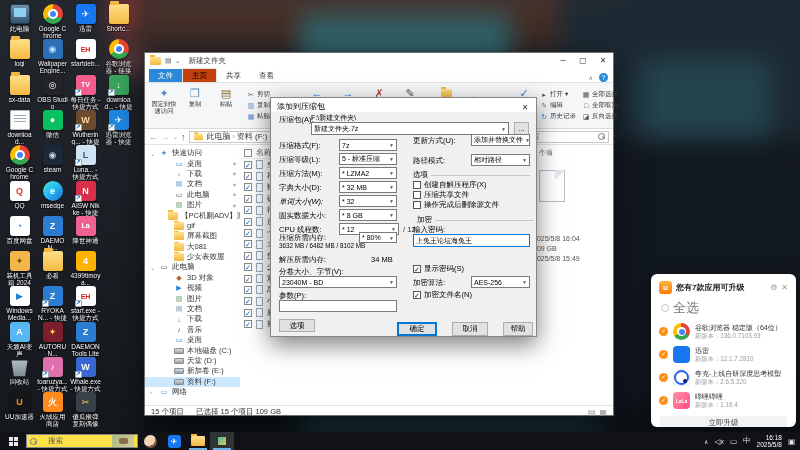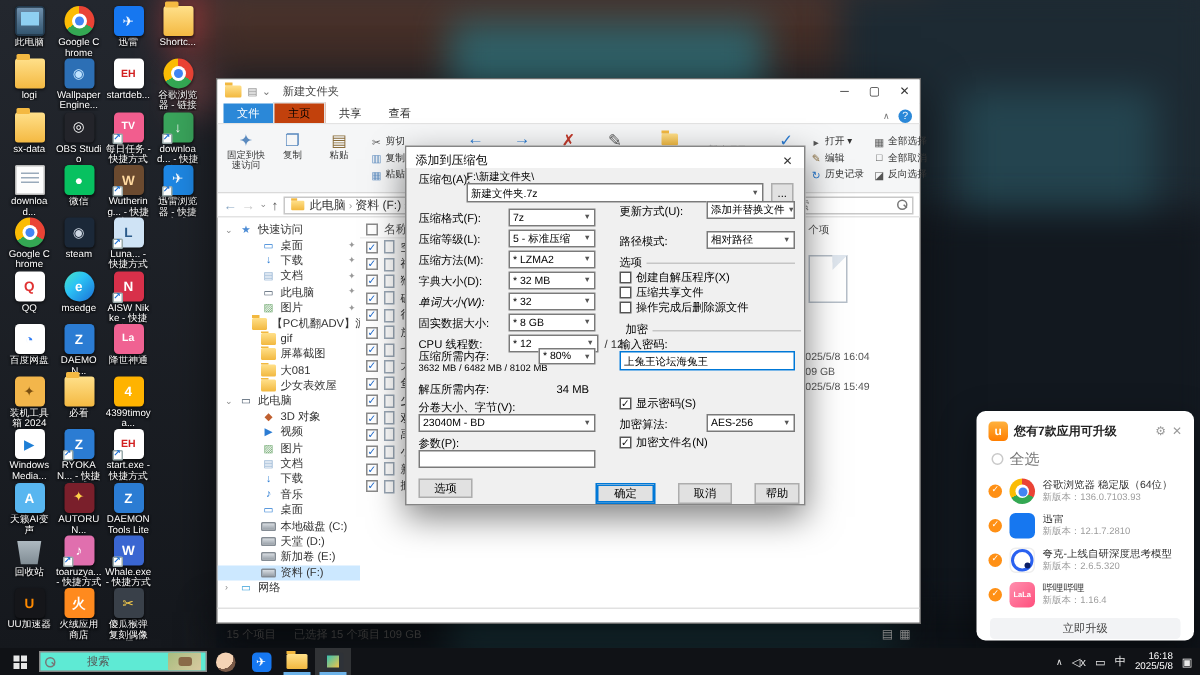"全选" .usel { font-size: 10px -> 13px }
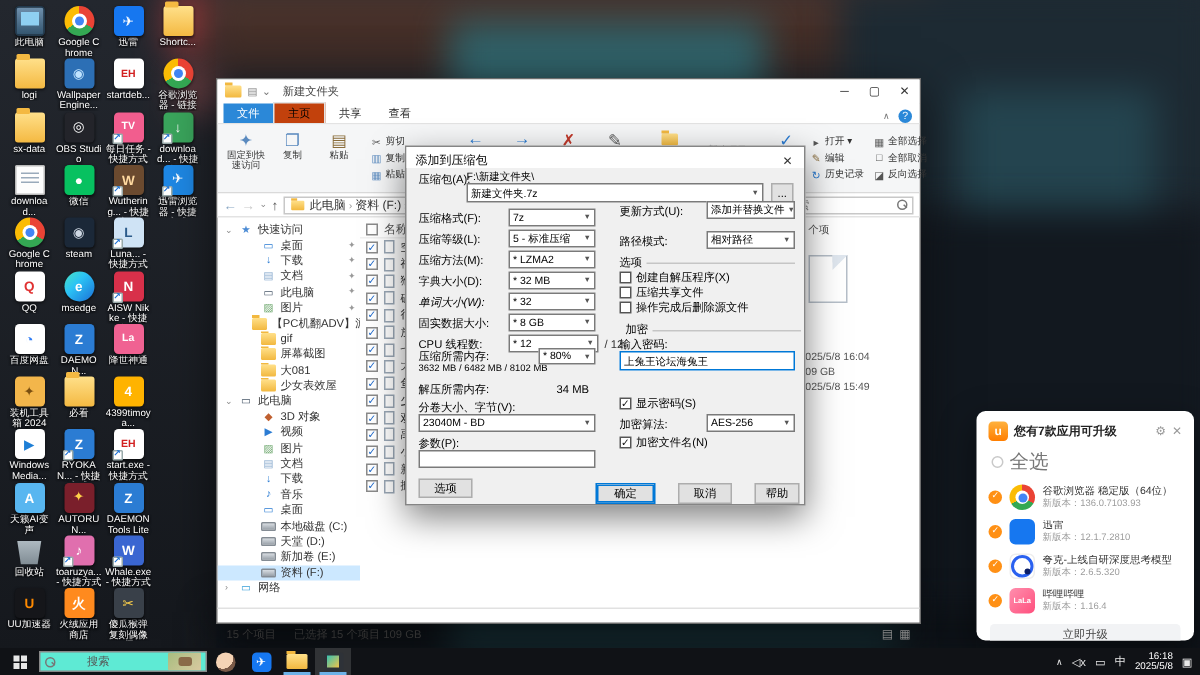"15 个项目" .xstatus { align-items: flex-start -> flex-end; padding: 12px 6px -> 0 6px }
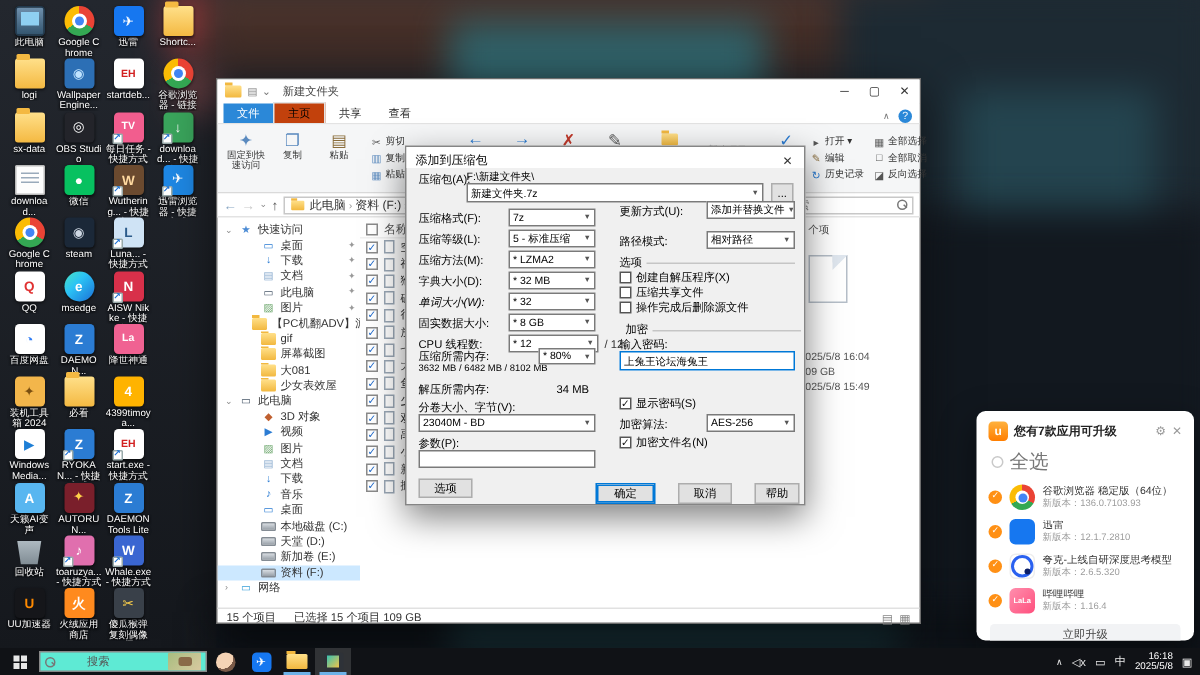"搜索" .tsearch { background: #5eead4 -> #fde047; gap: 21px -> 11px }
